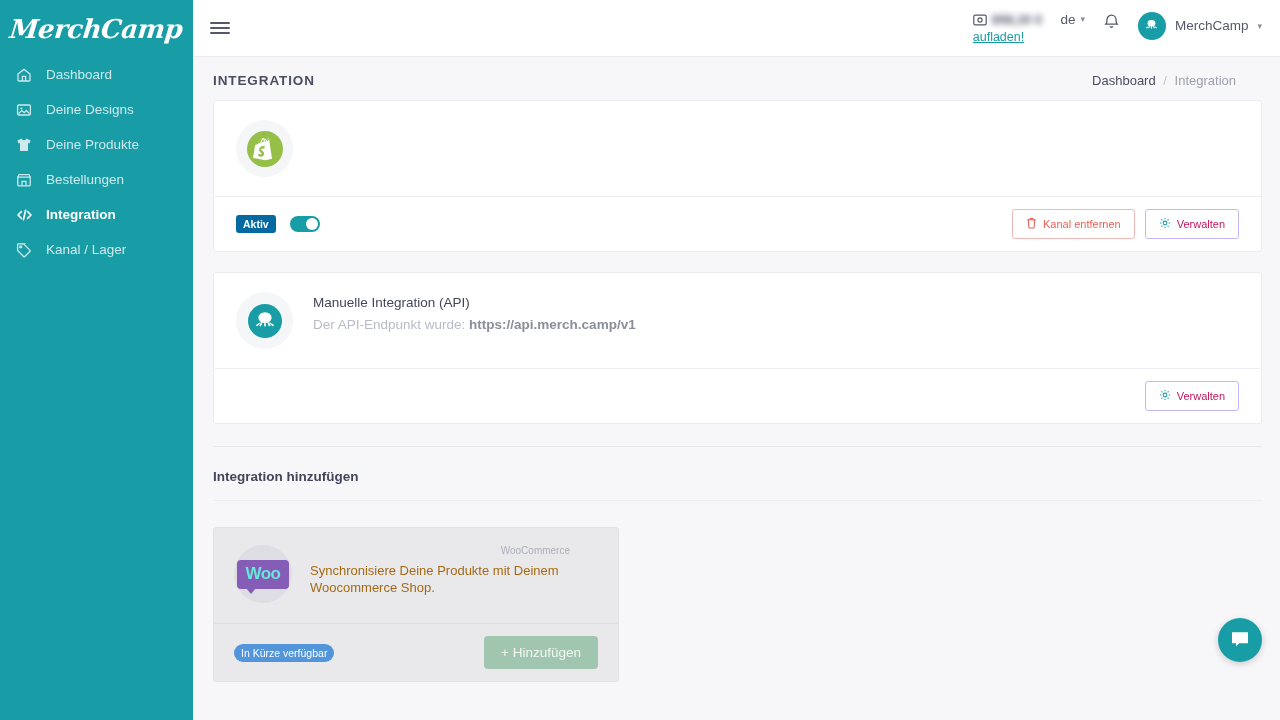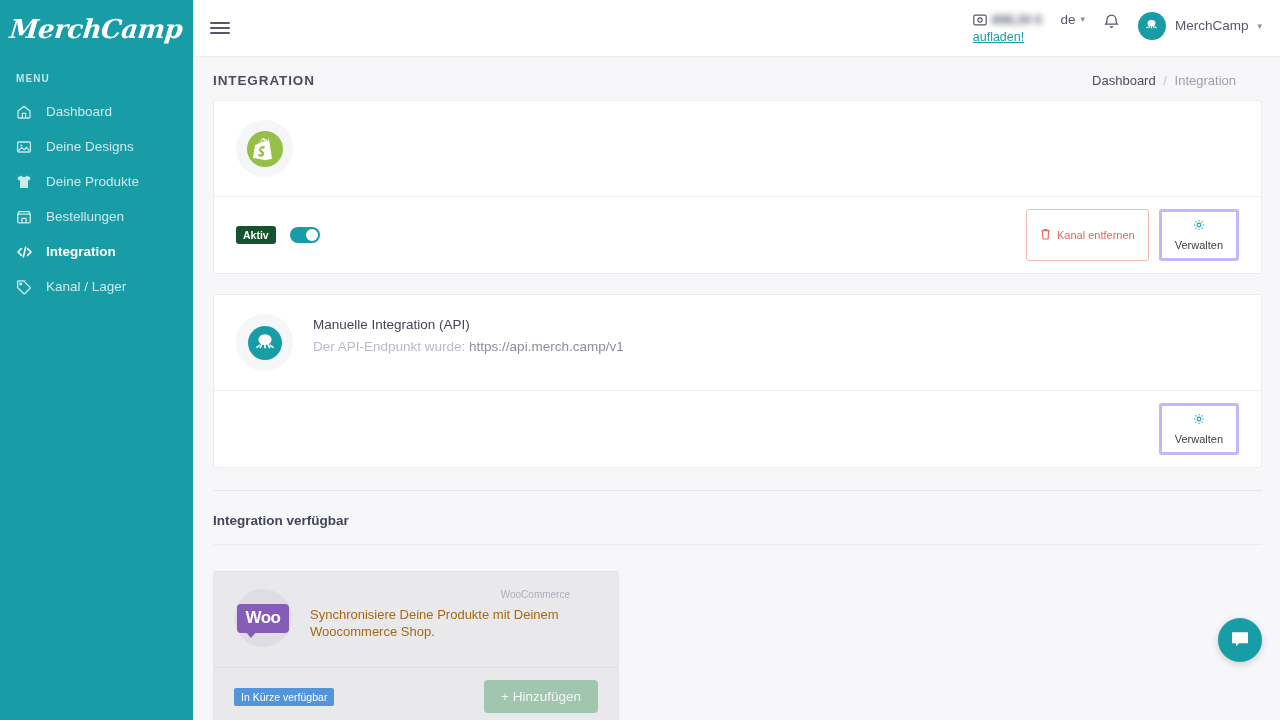"MENU" div.menu-label { html: <div>MENU</div> -> none }
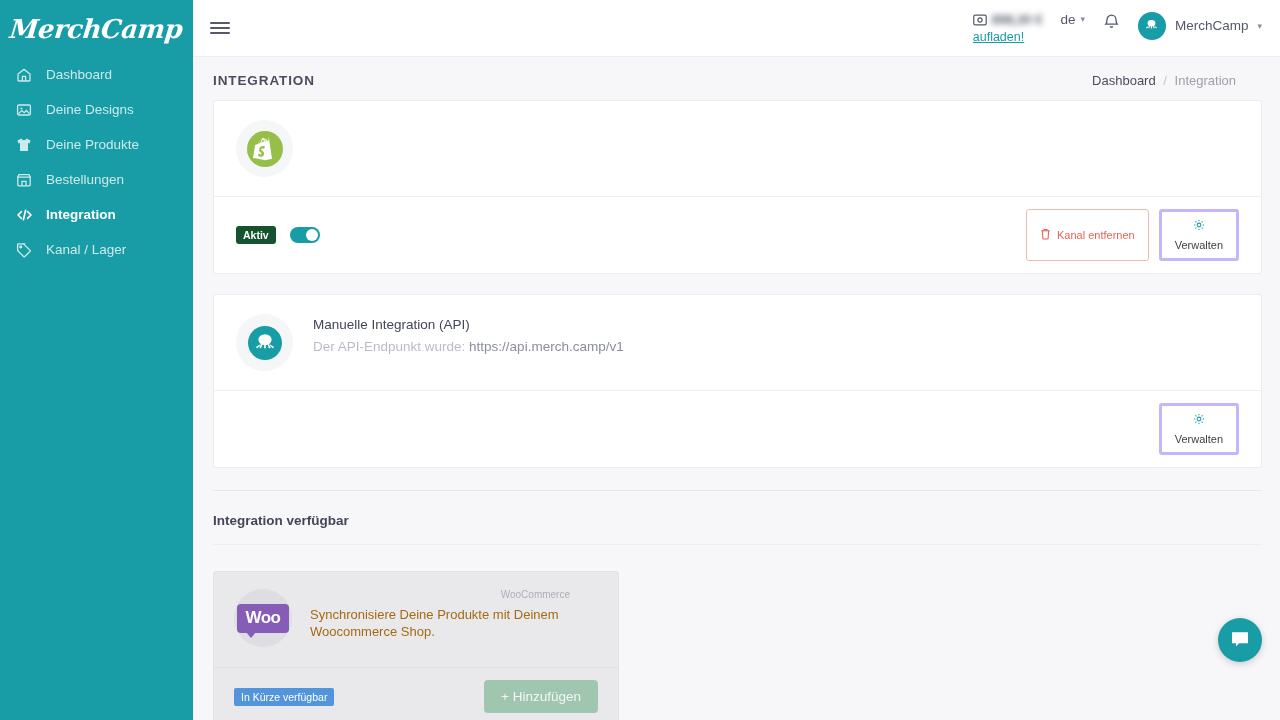"Aktiv" .badge-aktiv { background: #14532d -> #0369a1 }
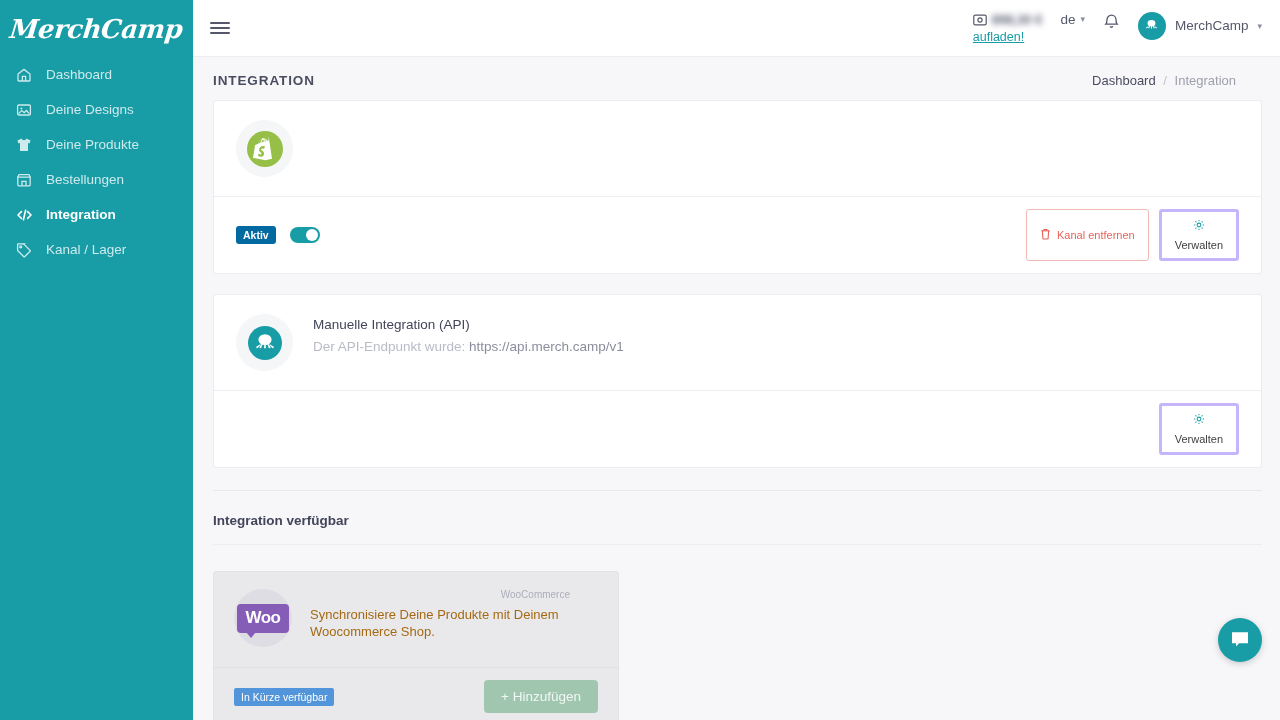"Verwalten" .btn-teal { border: 3px solid #c4b5fd -> 1px solid #c4b5fd; color: #404040 -> #be185d; flex-direction: column -> none }
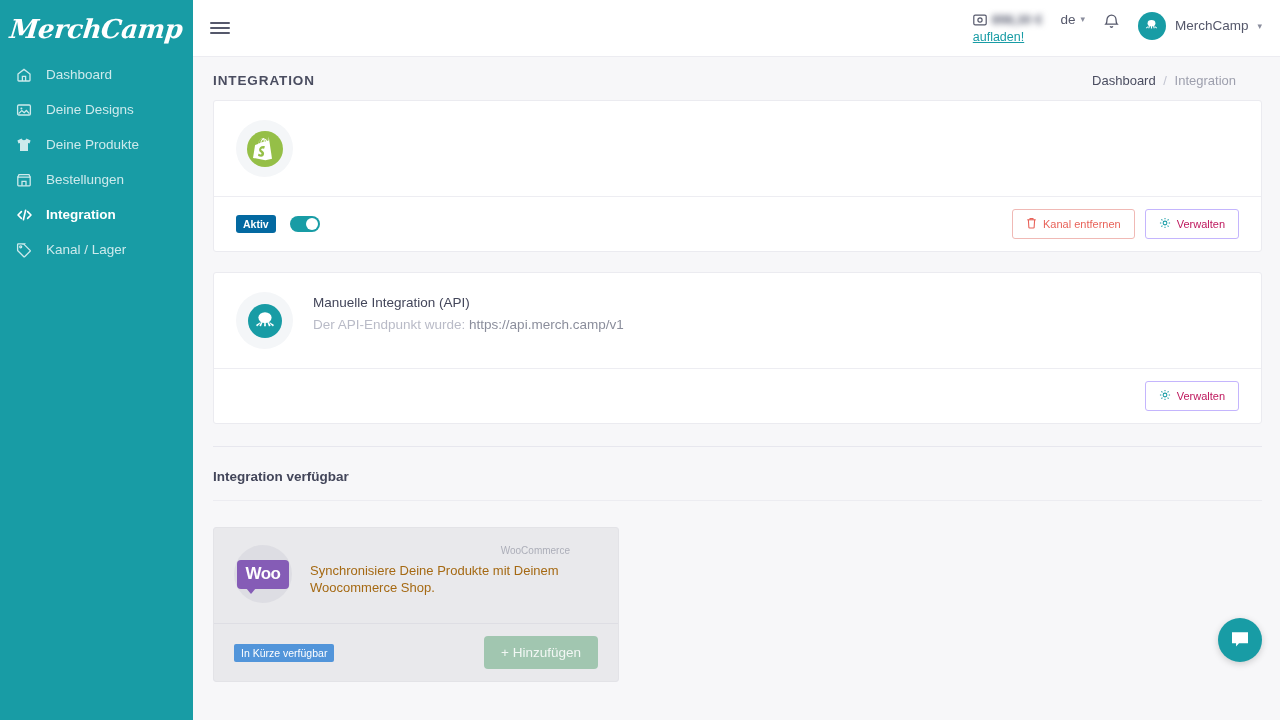"https://api.merch.camp/v1" .card-desc-muted b { font-weight: 400 -> 700 }
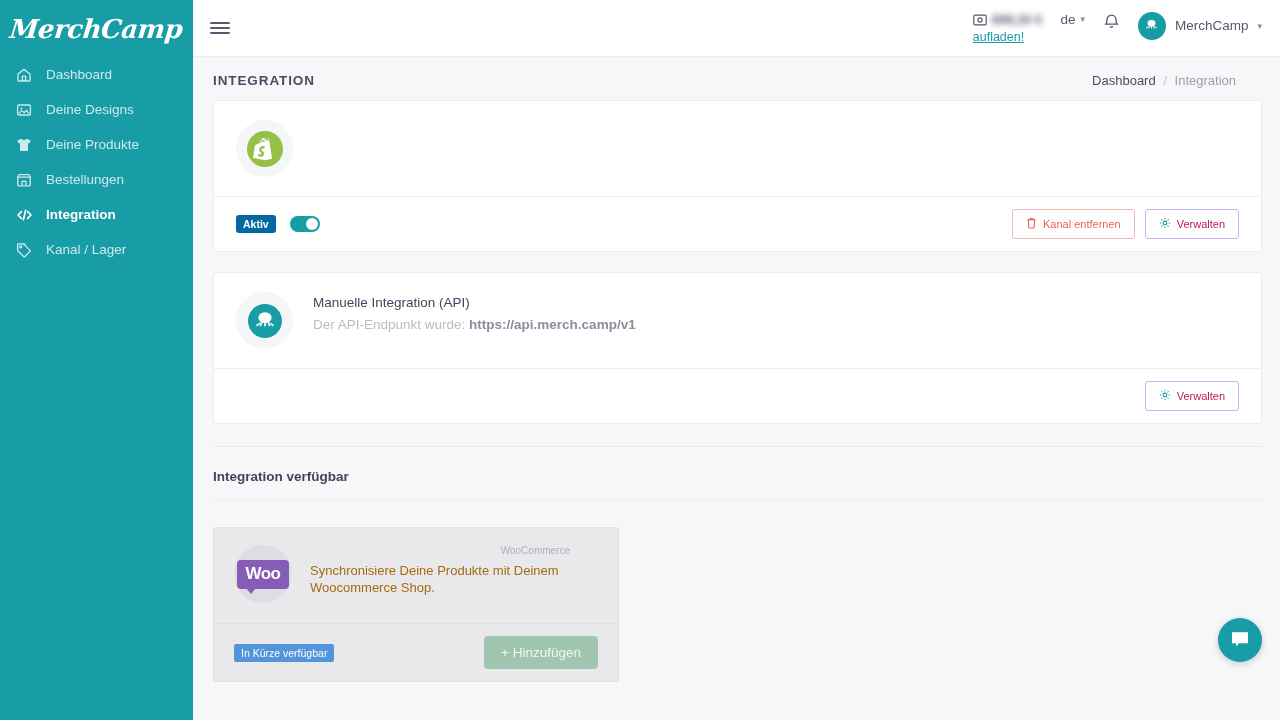"Integration verfügbar" div.section-title { text: verfügbar -> hinzufügen }
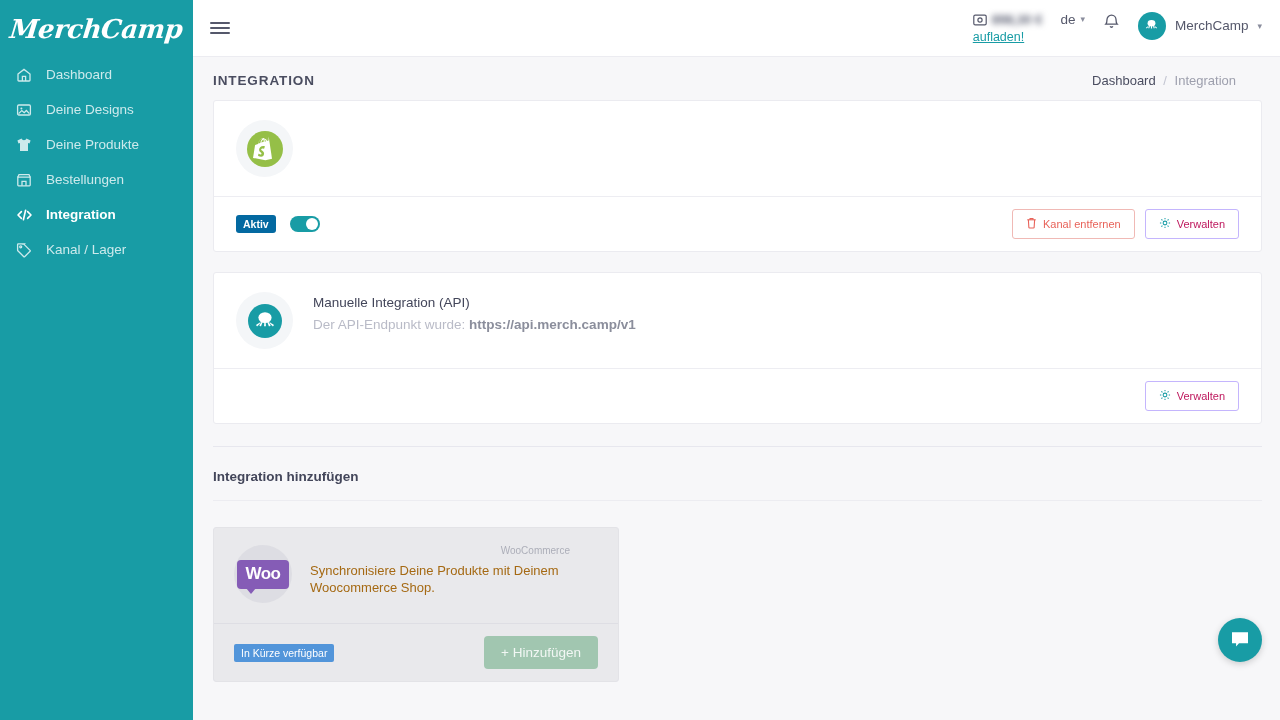"Woo" .woo-logo { color: #ffffff -> #5eead4 }
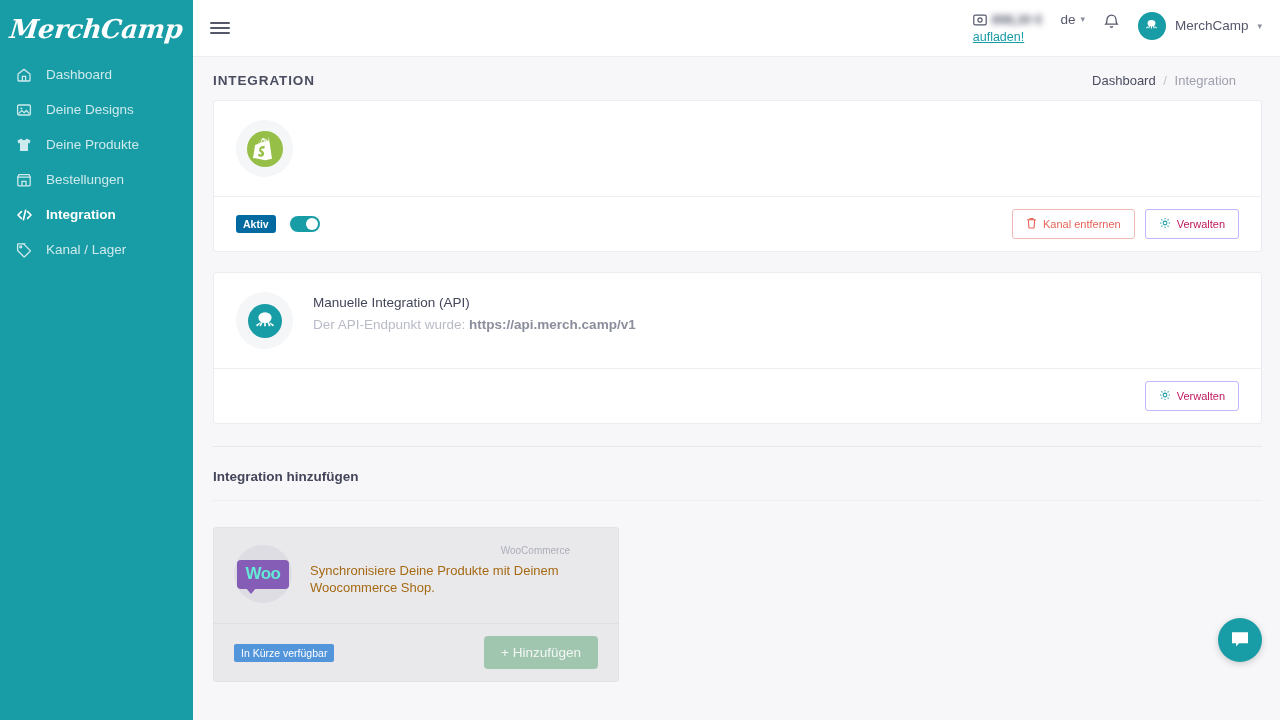"In Kürze verfügbar" .badge-soon { border-radius: 2px -> 9px }
